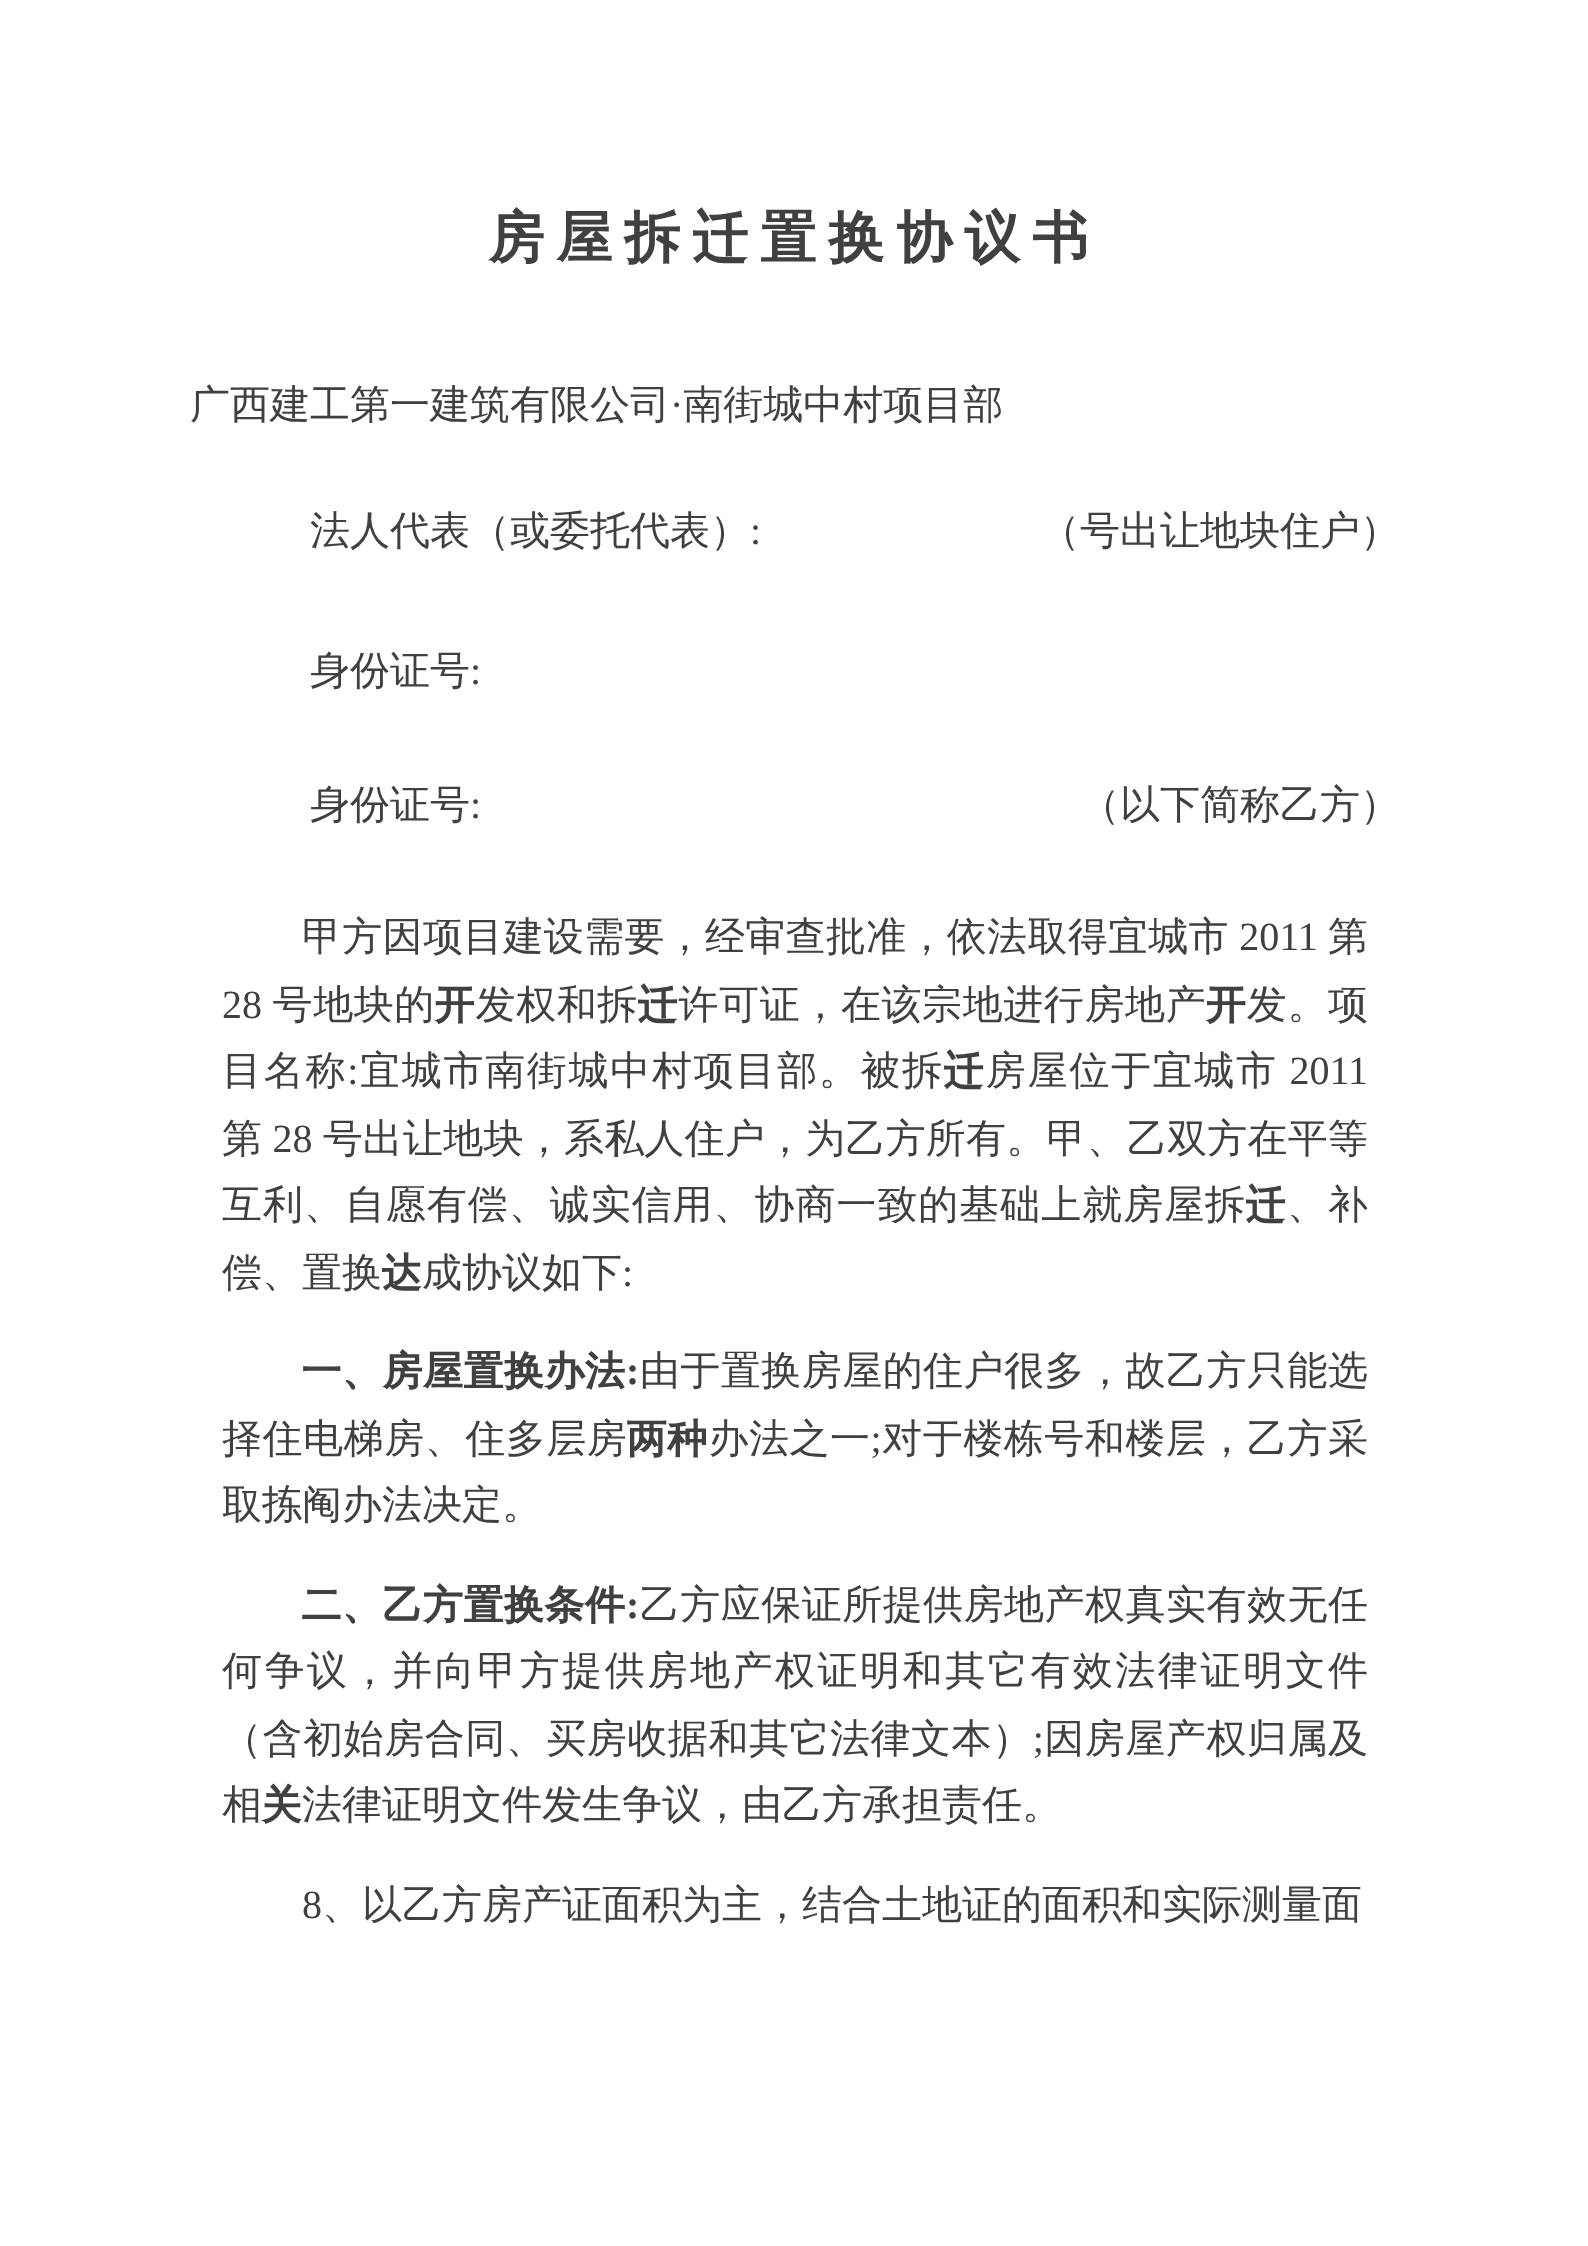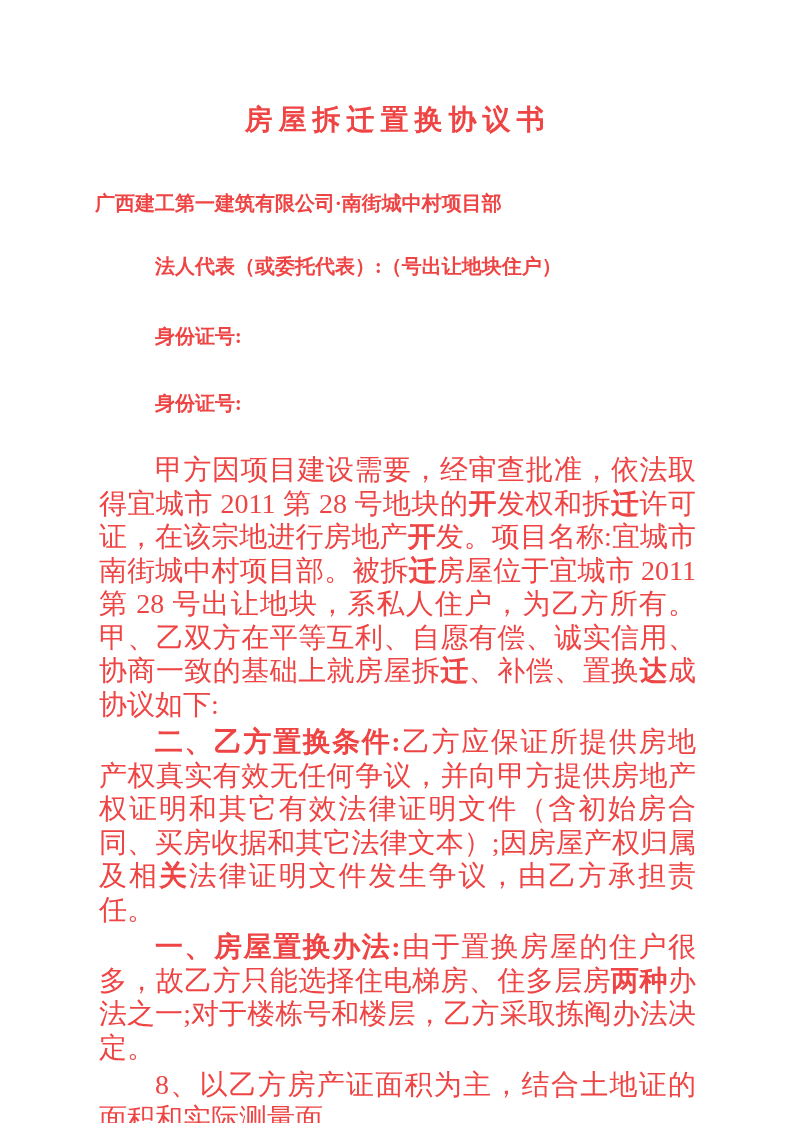"房屋拆迁置换协议书" .page { color: #ef4444 -> #404040 }
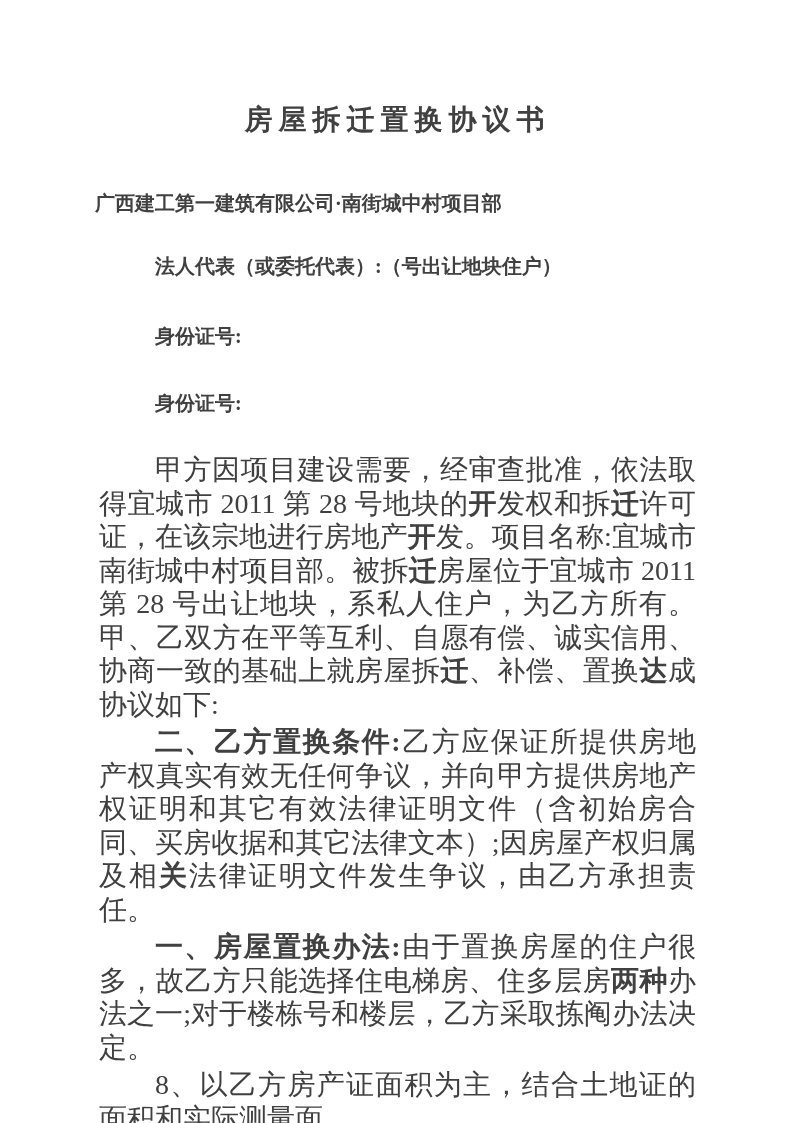"广西建工第一建筑有限公司·南街城中村项目部" .hline { font-weight: bold -> normal }
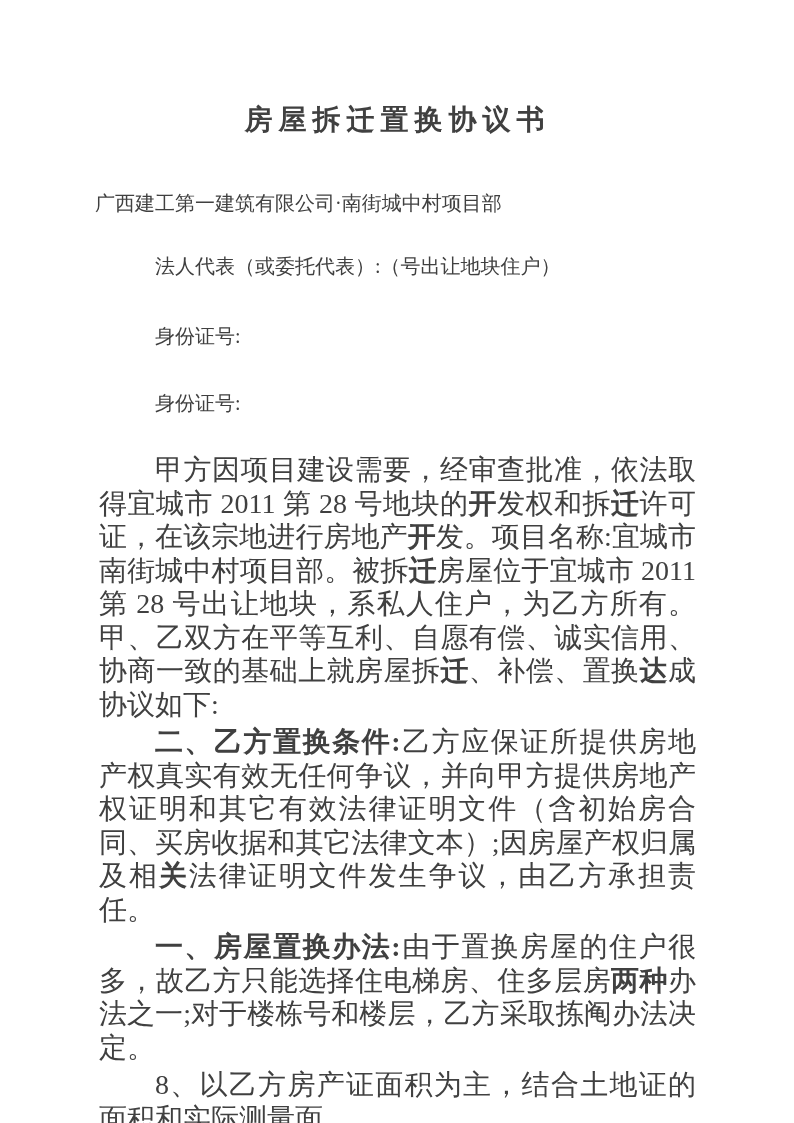"法人代表（或委托代表）:" .split { justify-content: flex-start -> space-between }
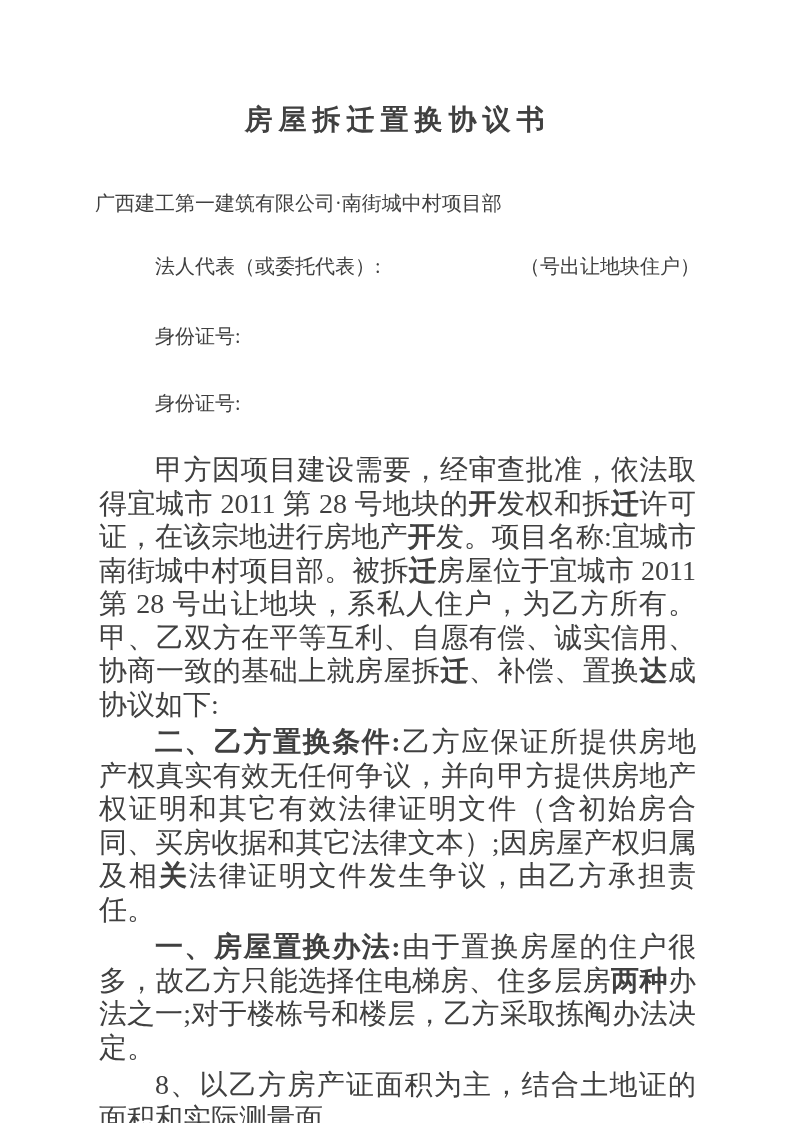"（以下简称乙方）" span { html: none -> <span>（以下简称乙方）</span> }
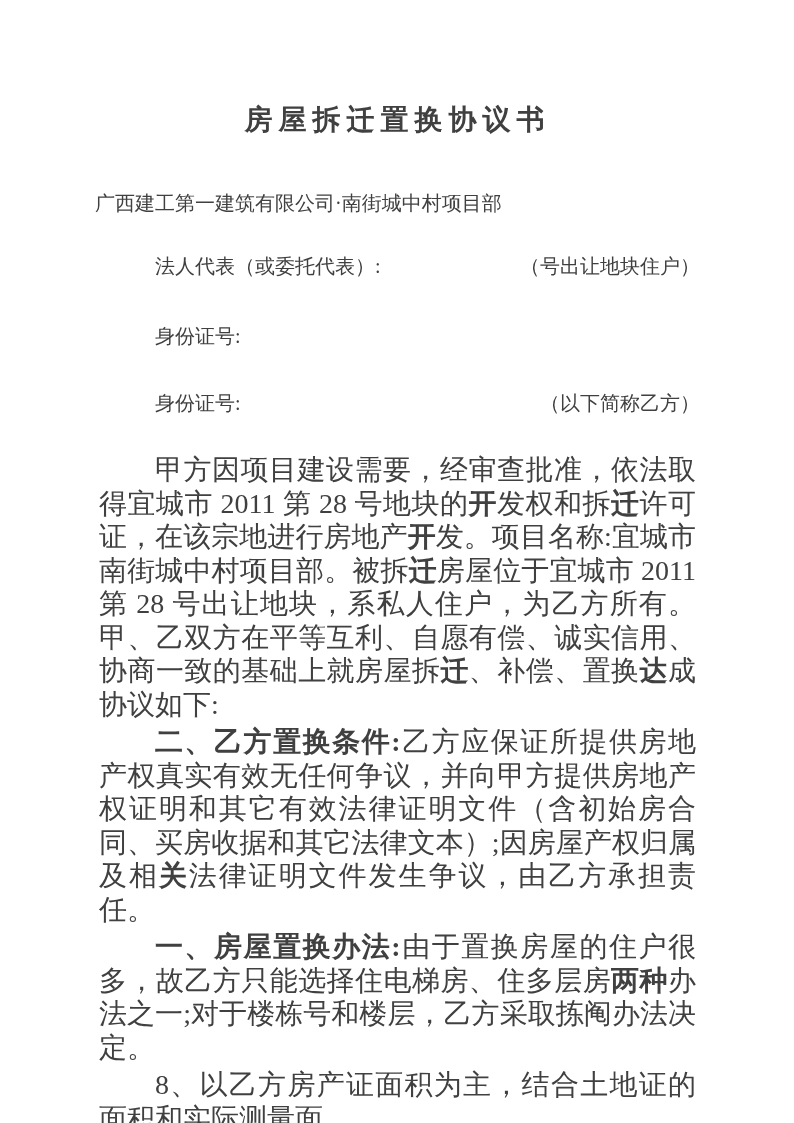"甲方因项目建设需要，经审查批准，依法取得宜城市 2011 第 28" .doc-body p { font-size: 28px -> 20px; margin: 4px -> 16px }
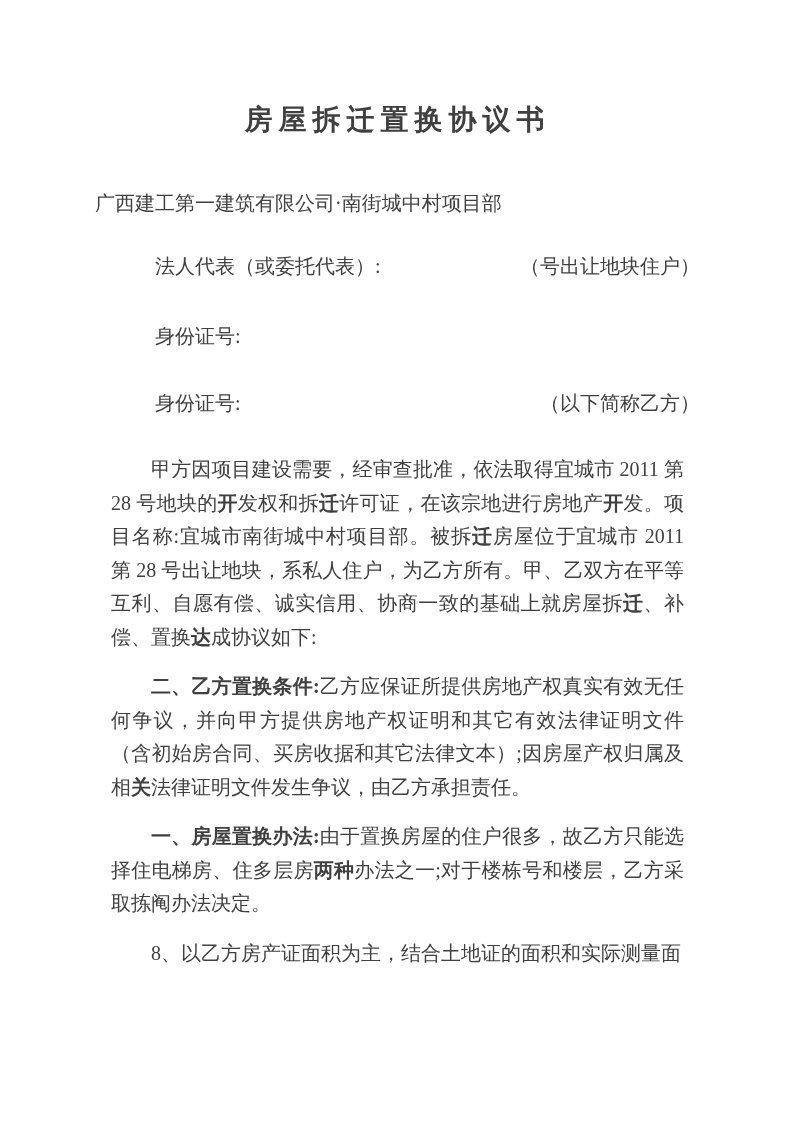"二、乙方置换条件:乙方应保证所提供房地产权真实有效无任何争议，并向甲方提供房地产" p { order: before "一、房屋置换办法:由于置换房屋的住户很多，故乙方只能选择住电梯房、住多层房两种办" -> after "一、房屋置换办法:由于置换房屋的住户很多，故乙方只能选择住电梯房、住多层房两种办" }
